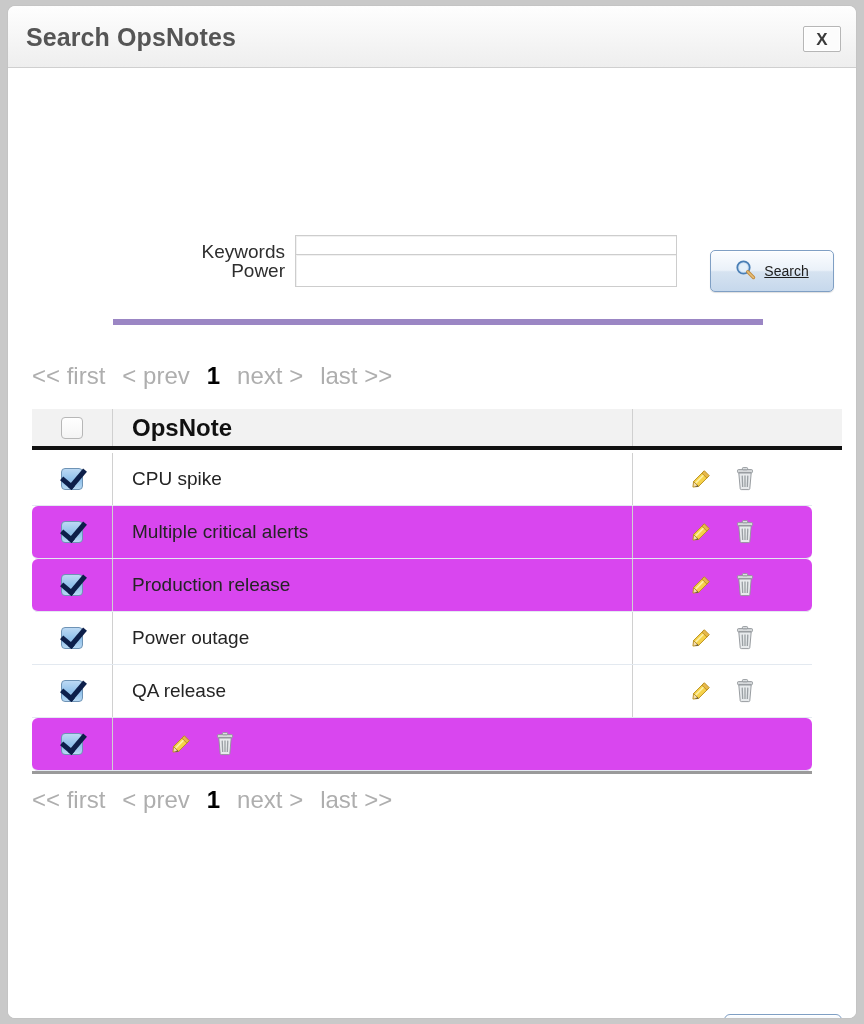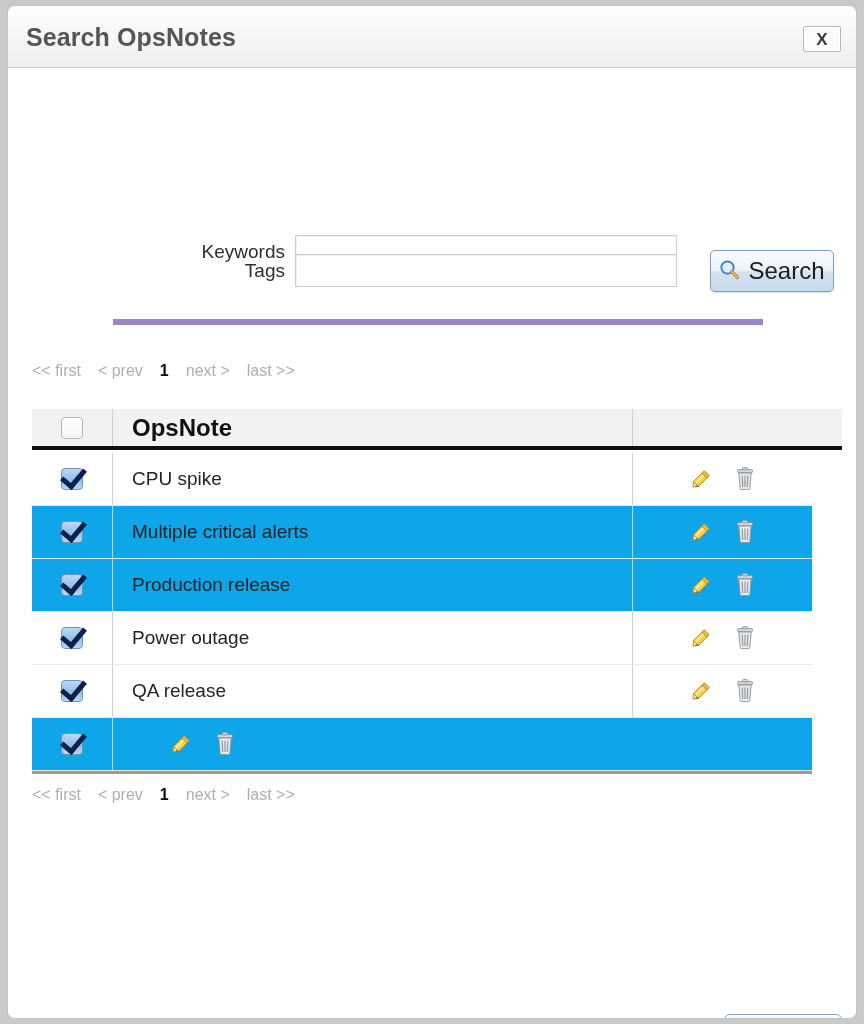"Tags" div.form-label { text: Tags -> Power }
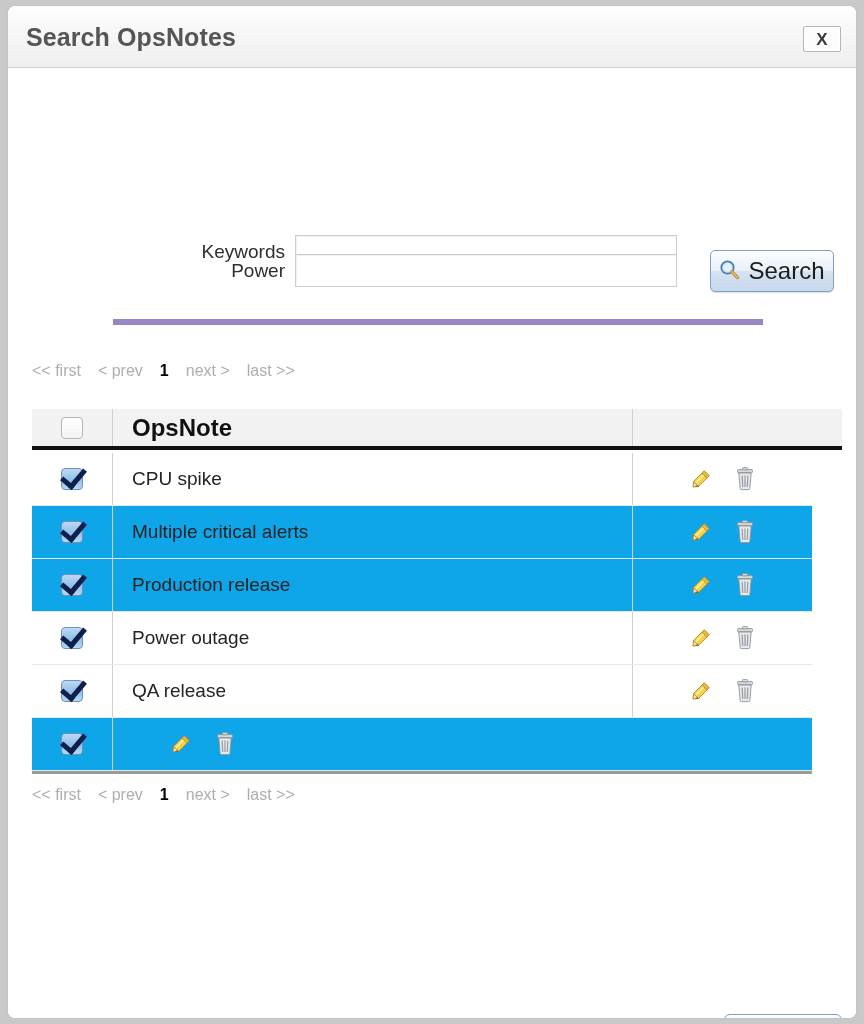"Search" .search-button .btn-label { font-size: 24px -> 14px; text-decoration: none -> underline }
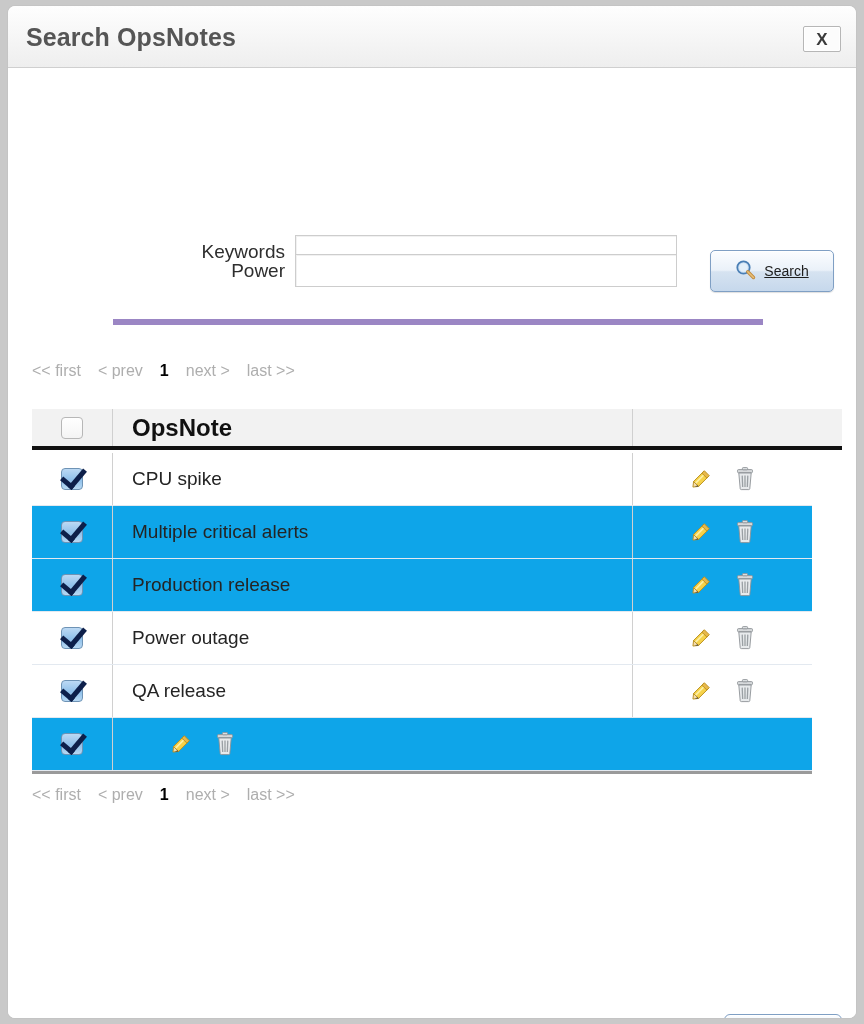"<< first" .pager { font-size: 16px -> 24px }
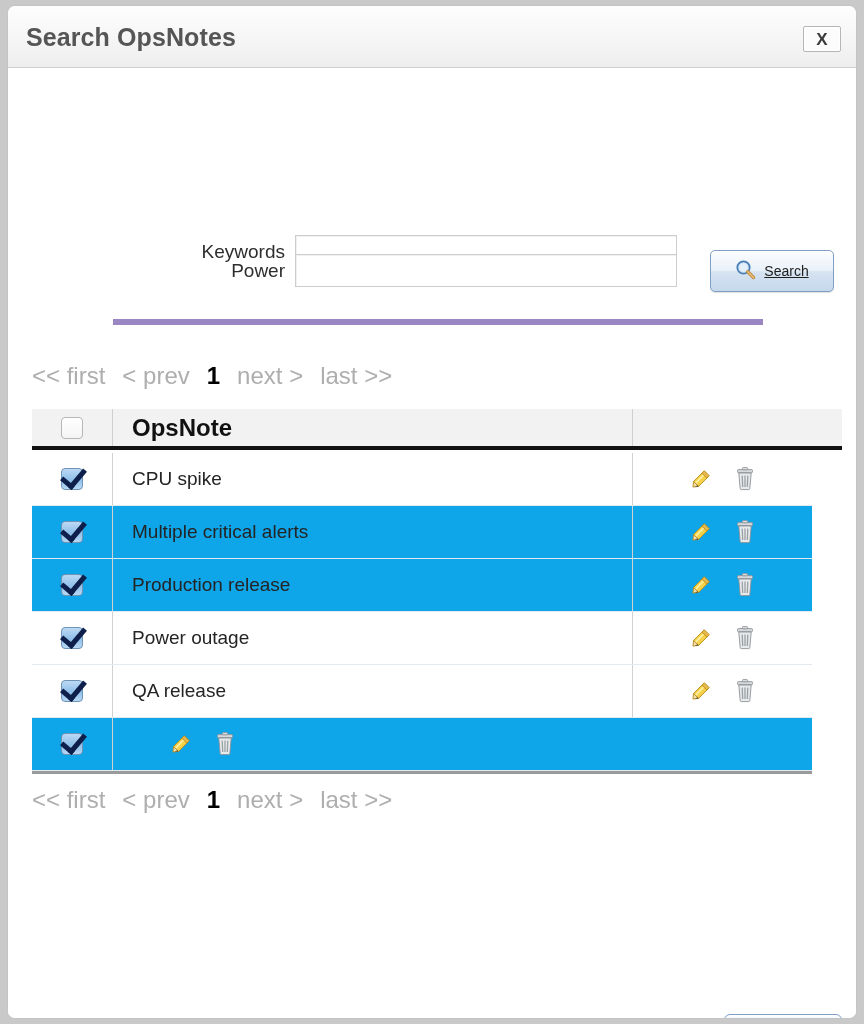"Multiple critical alerts" .row.alt { background: #0ea5e9 -> #d946ef; border-radius: none -> 6px }
